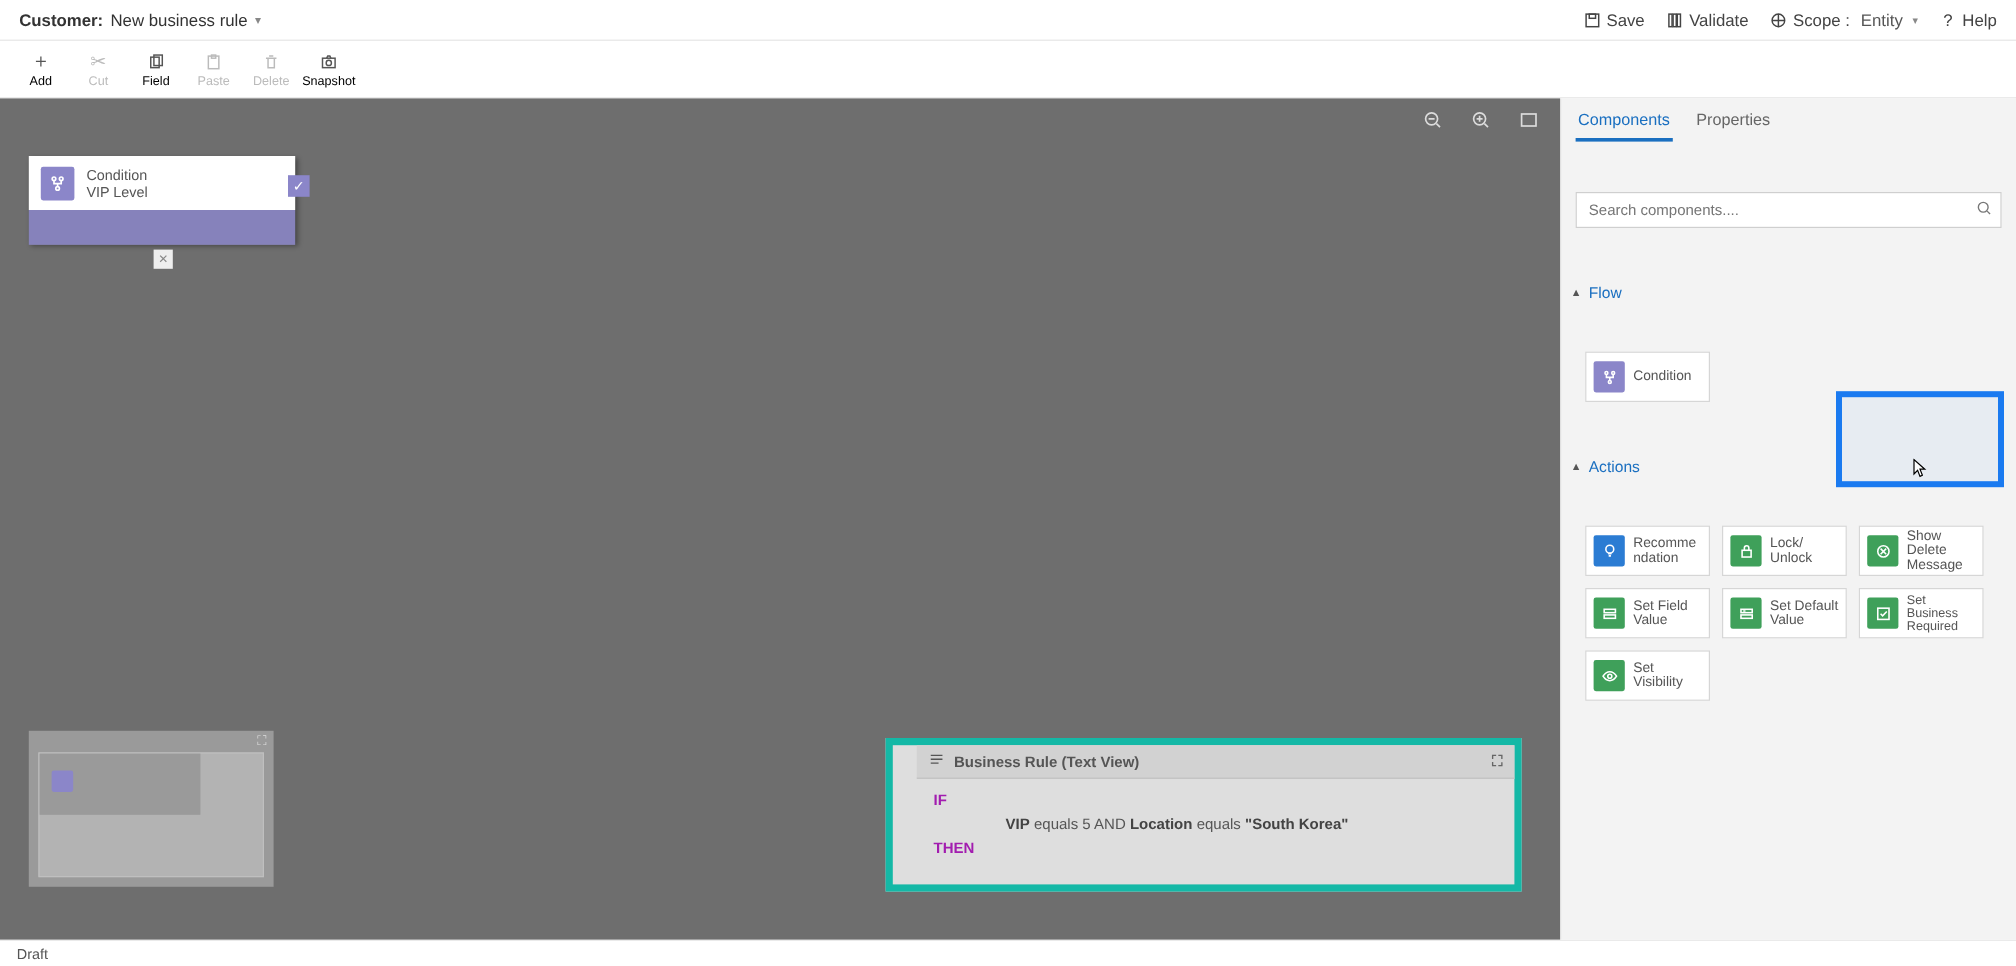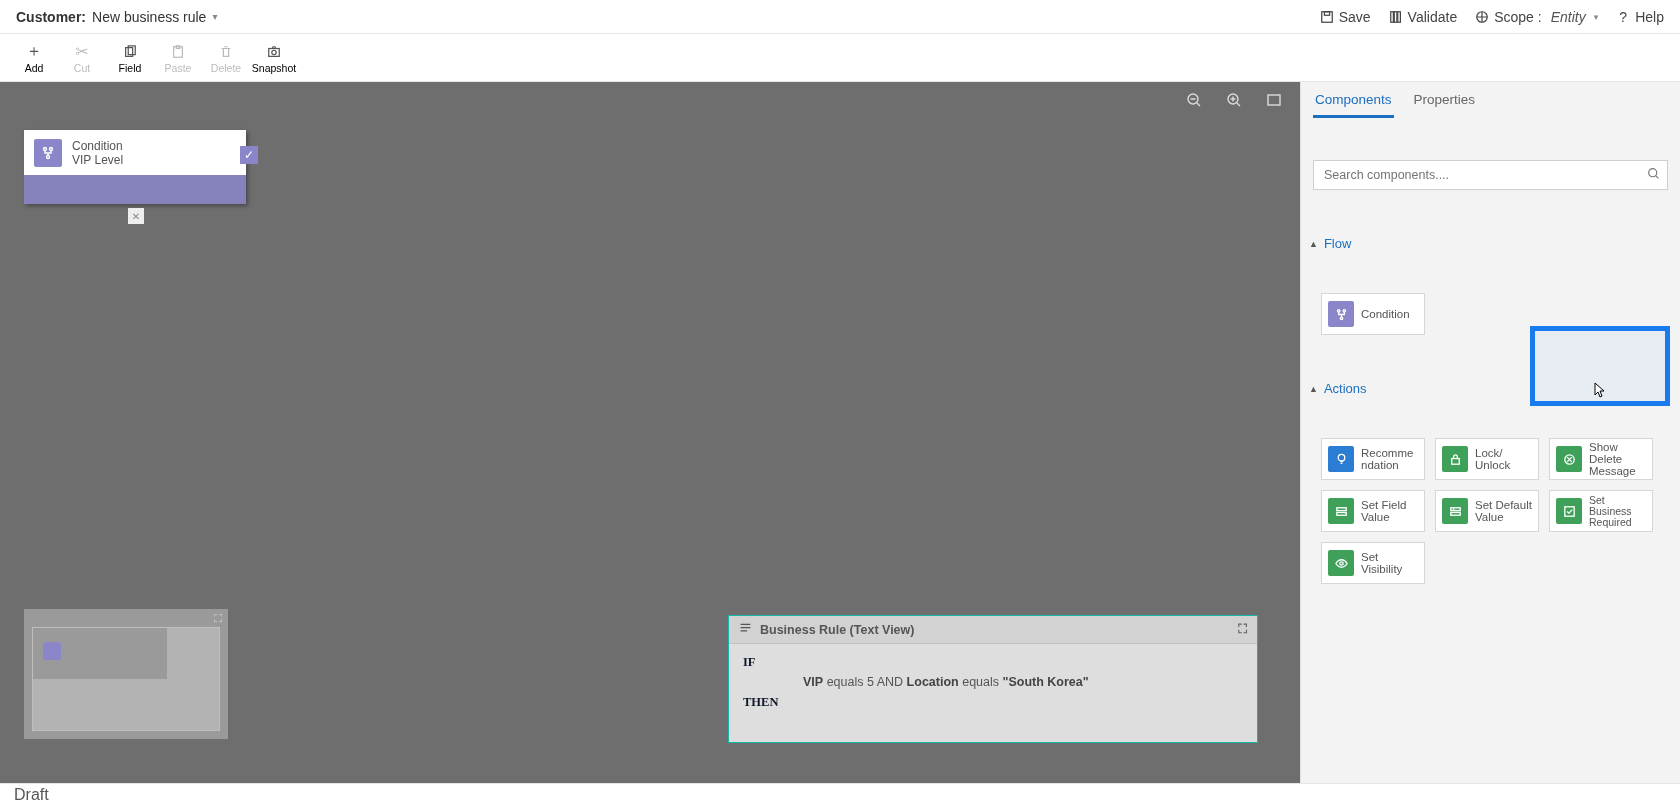"Entity" .menubar .scope-val { font-style: italic -> none }
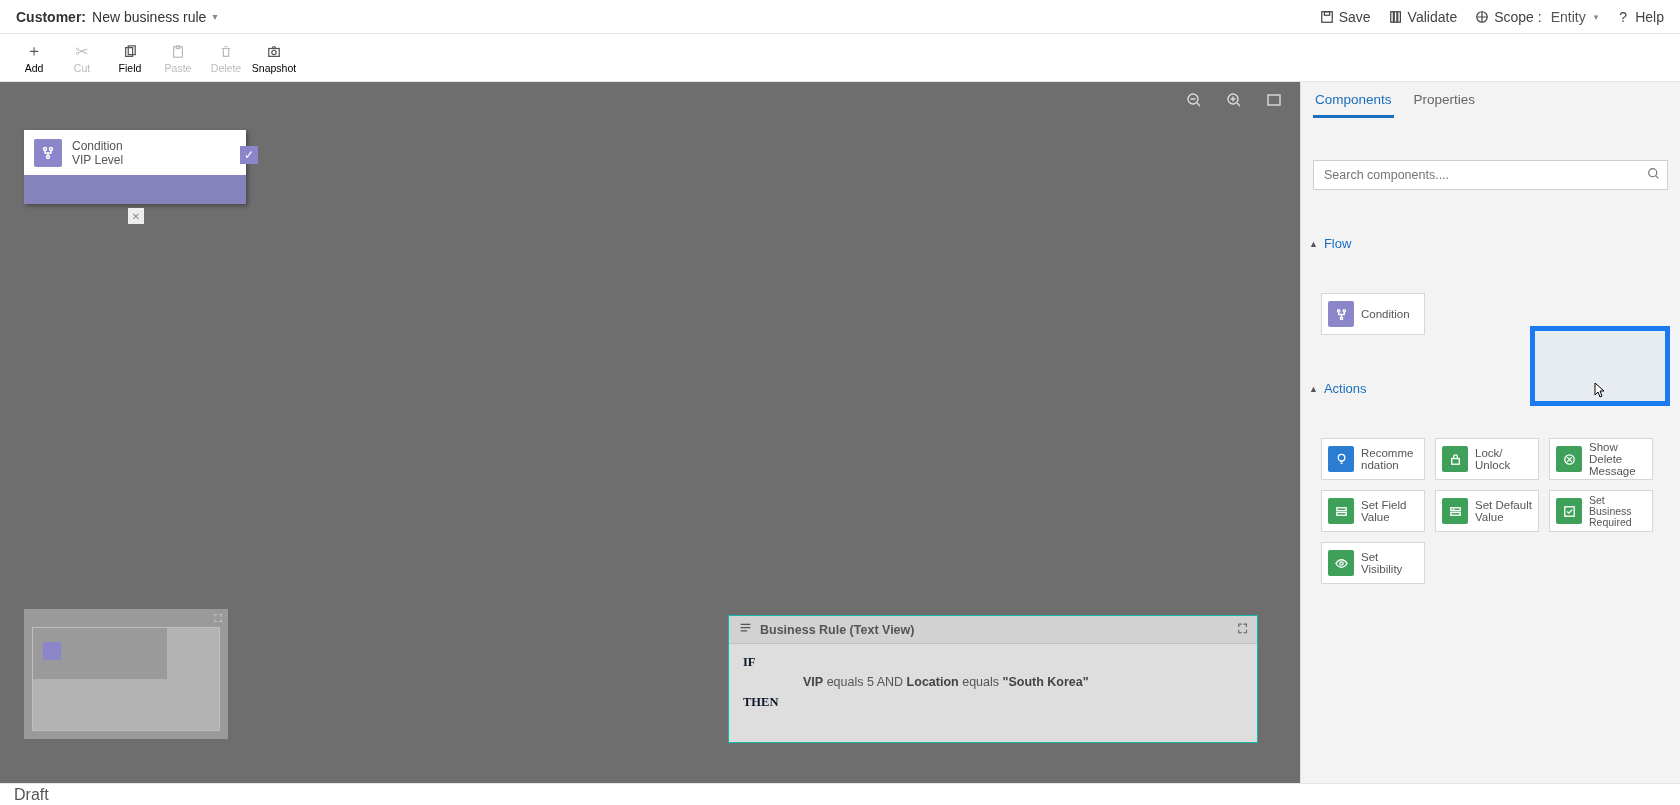"Business Rule (Text View)" .txtview { border: 1px solid #14b8a6 -> 6px solid #14b8a6; padding-left: none -> 20px; right: 42px -> 32px }
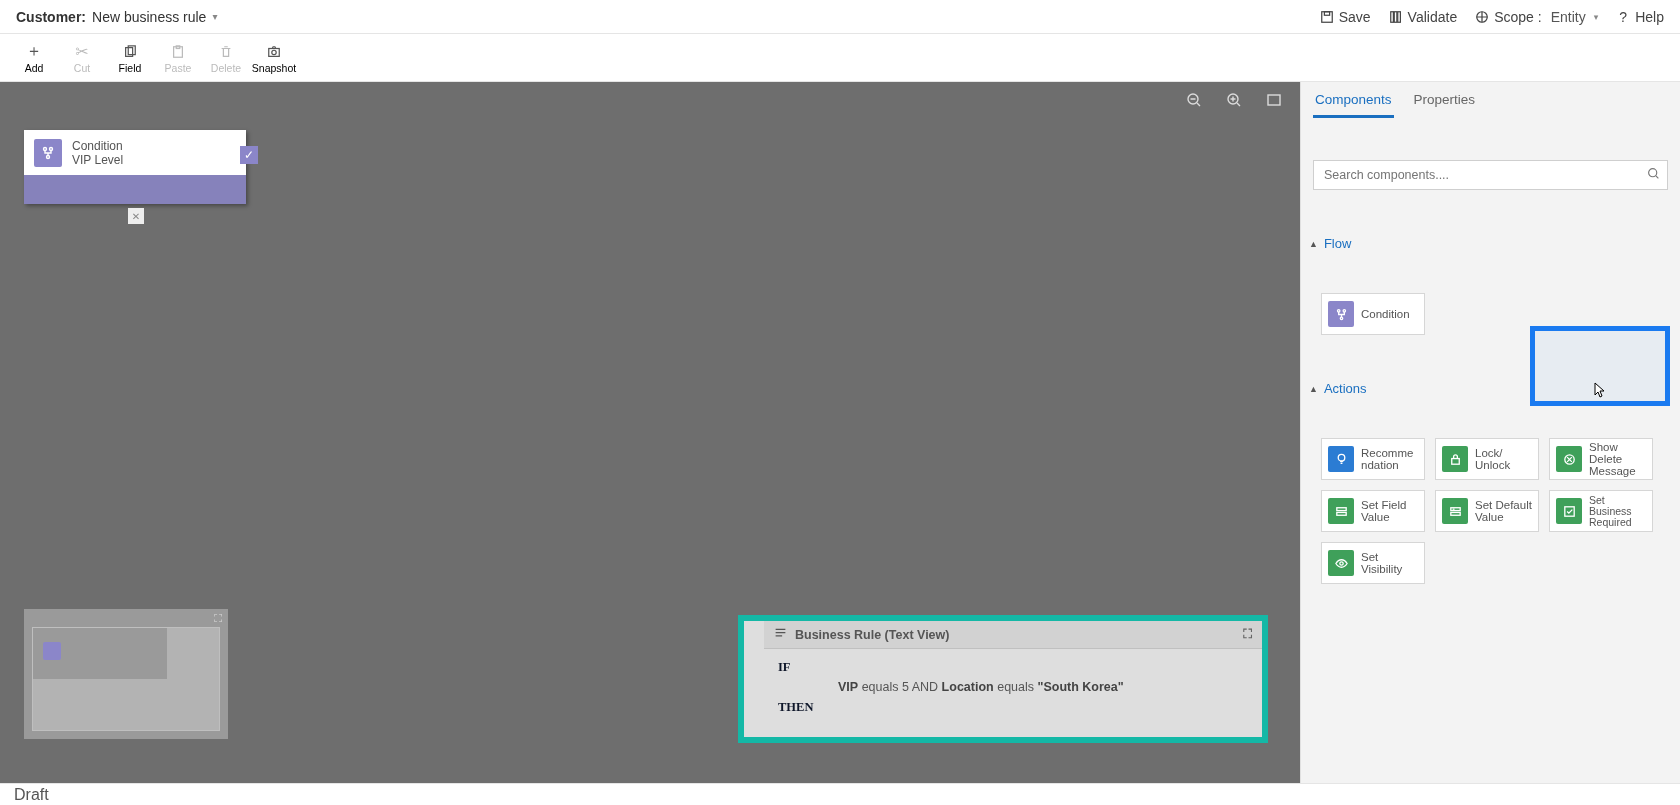"IF" .txtview .kw { color: #0f172a -> #a21caf; font-family: Liberation Serif, serif -> none }
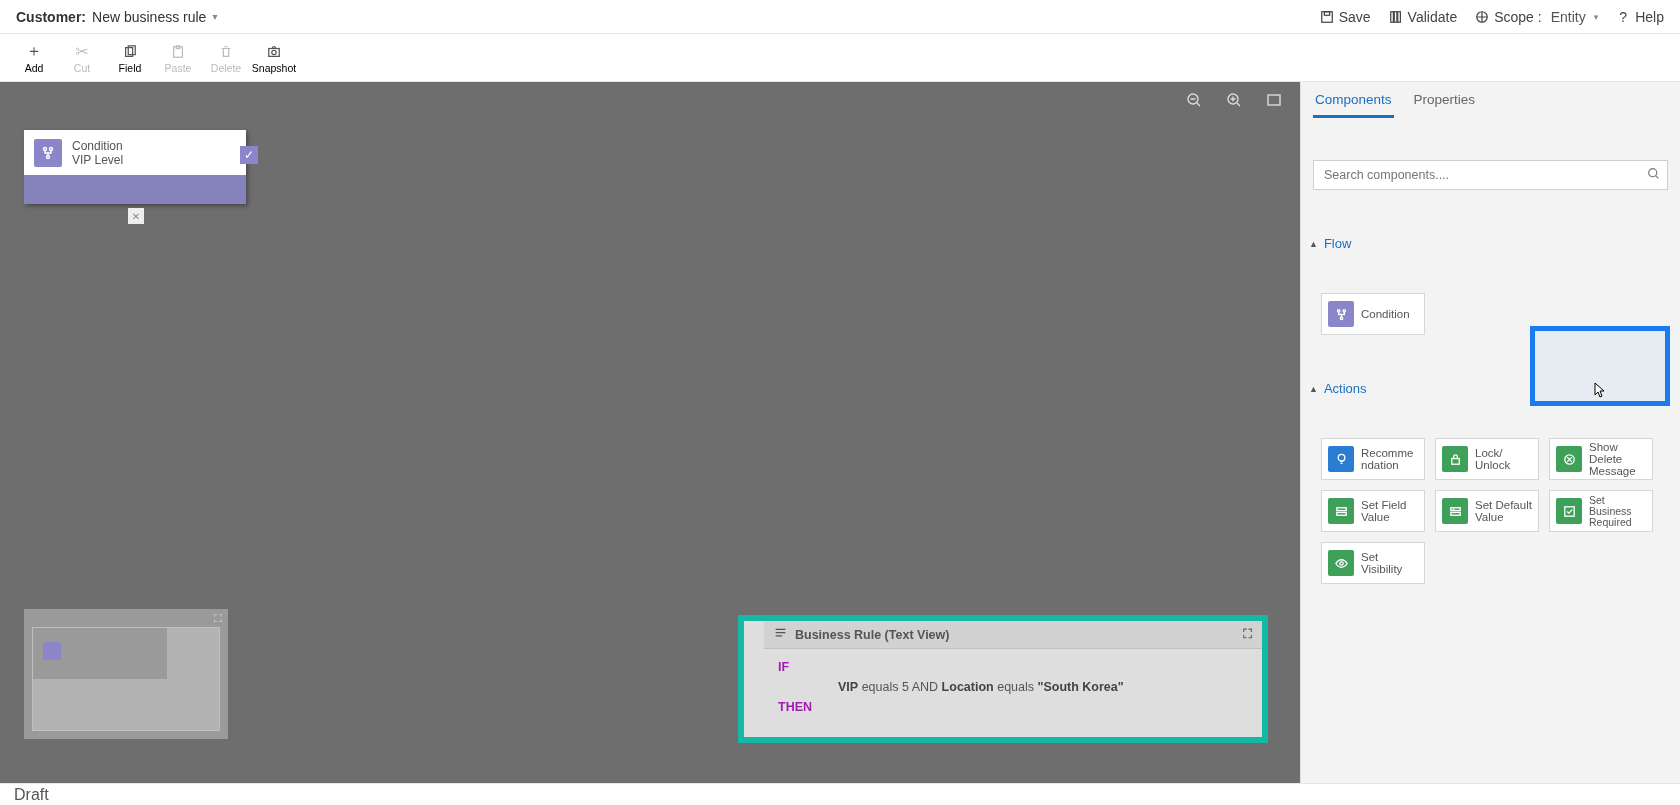"Draft" .status { font-size: 16px -> 12px }
